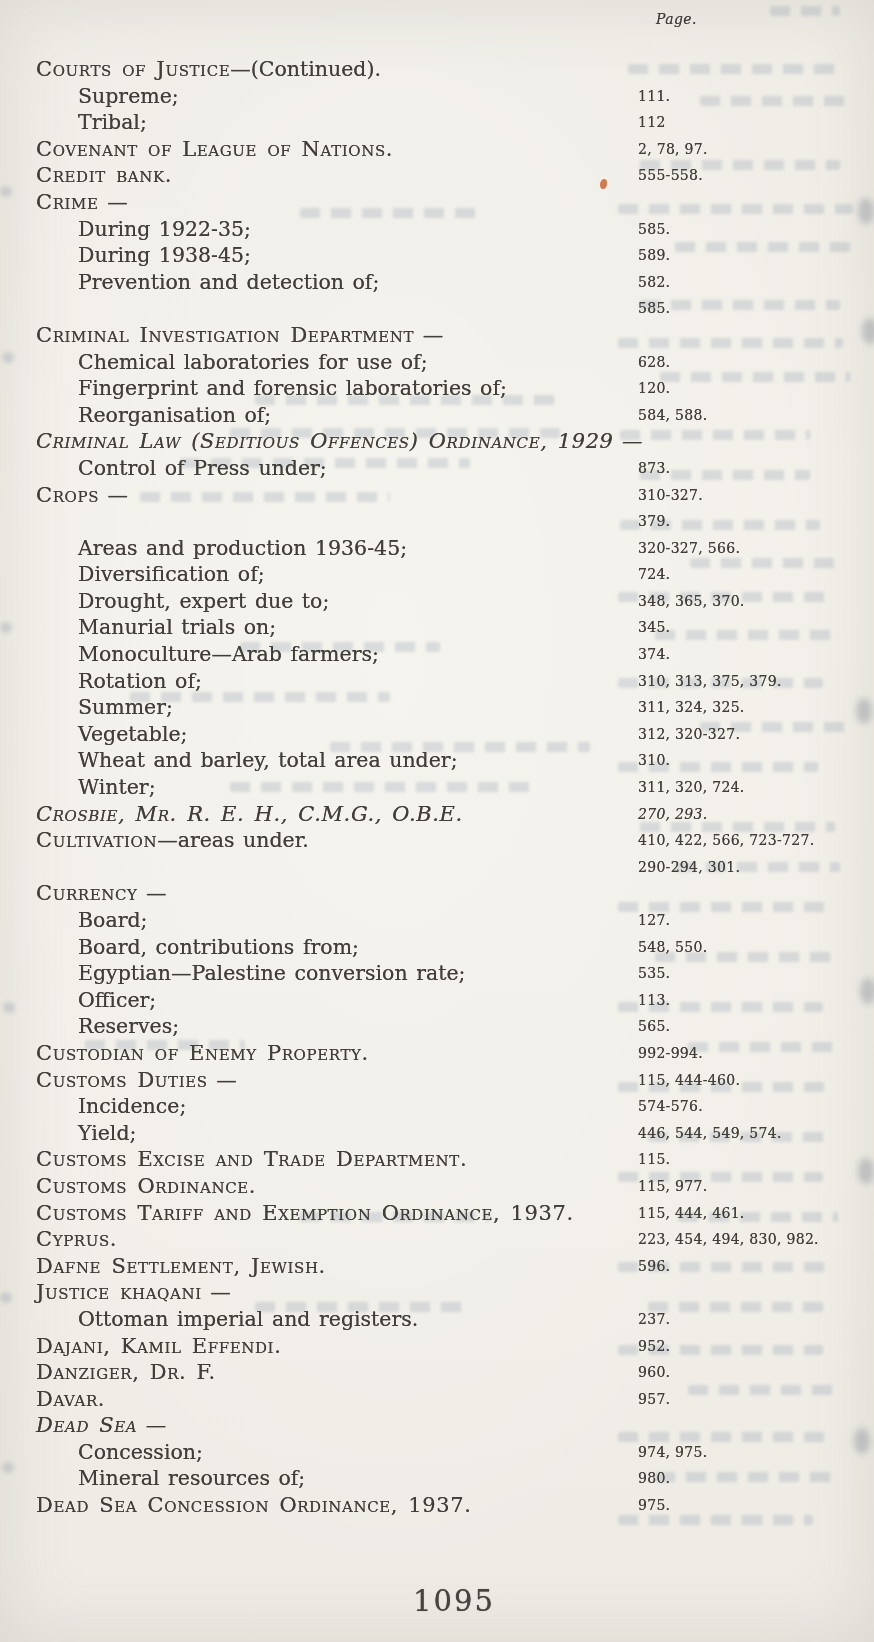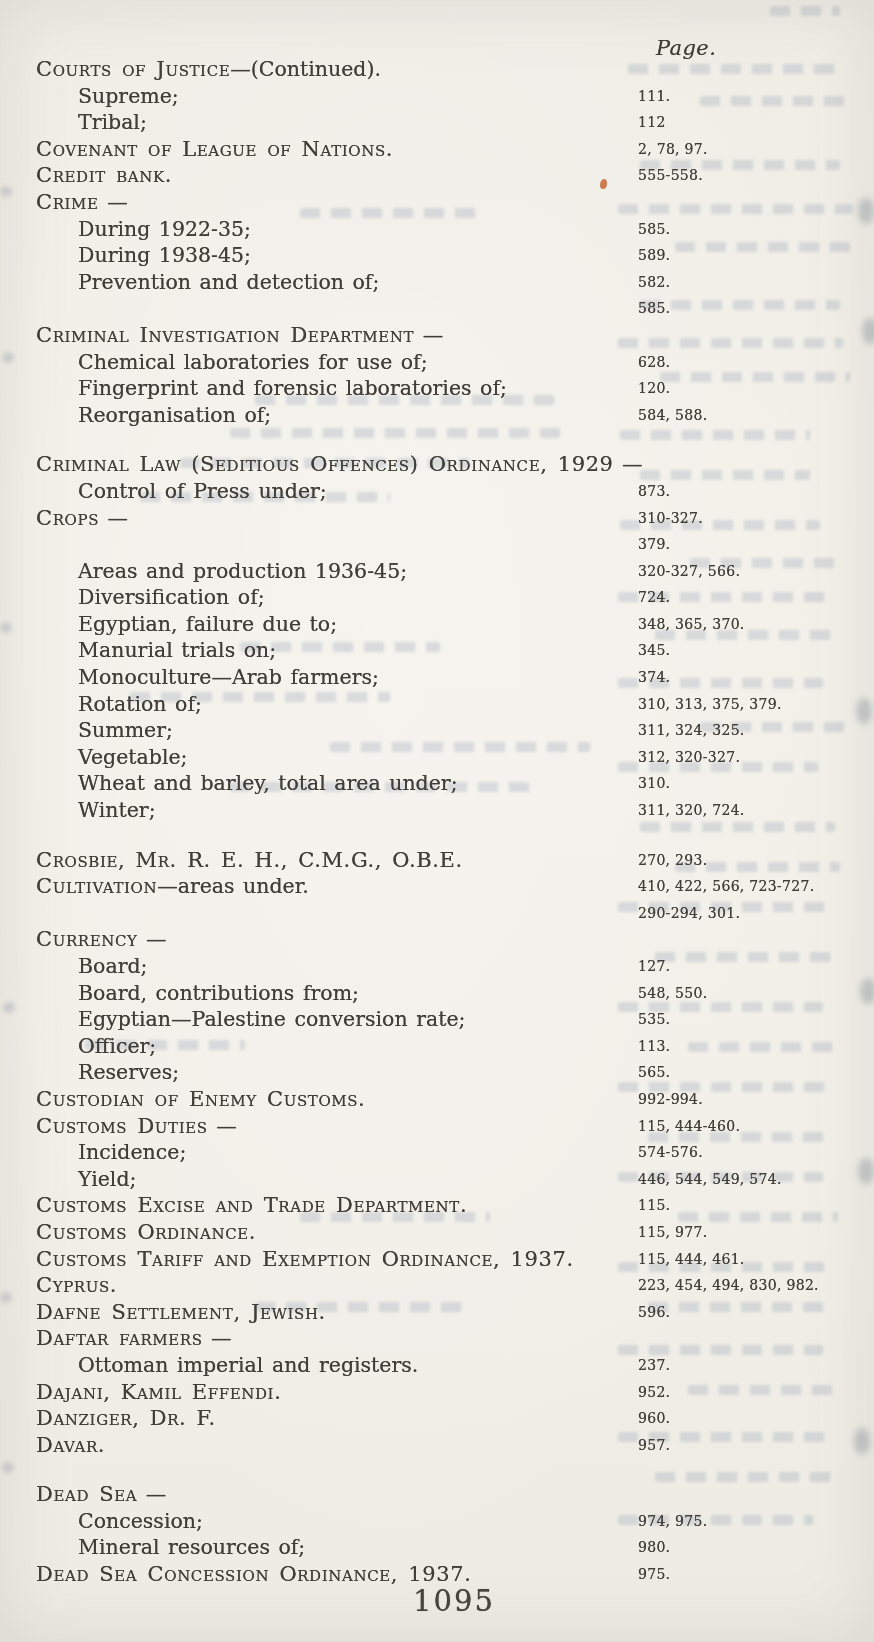"Page." .page-header { font-size: 21px -> 14px; top: 36px -> 11px }
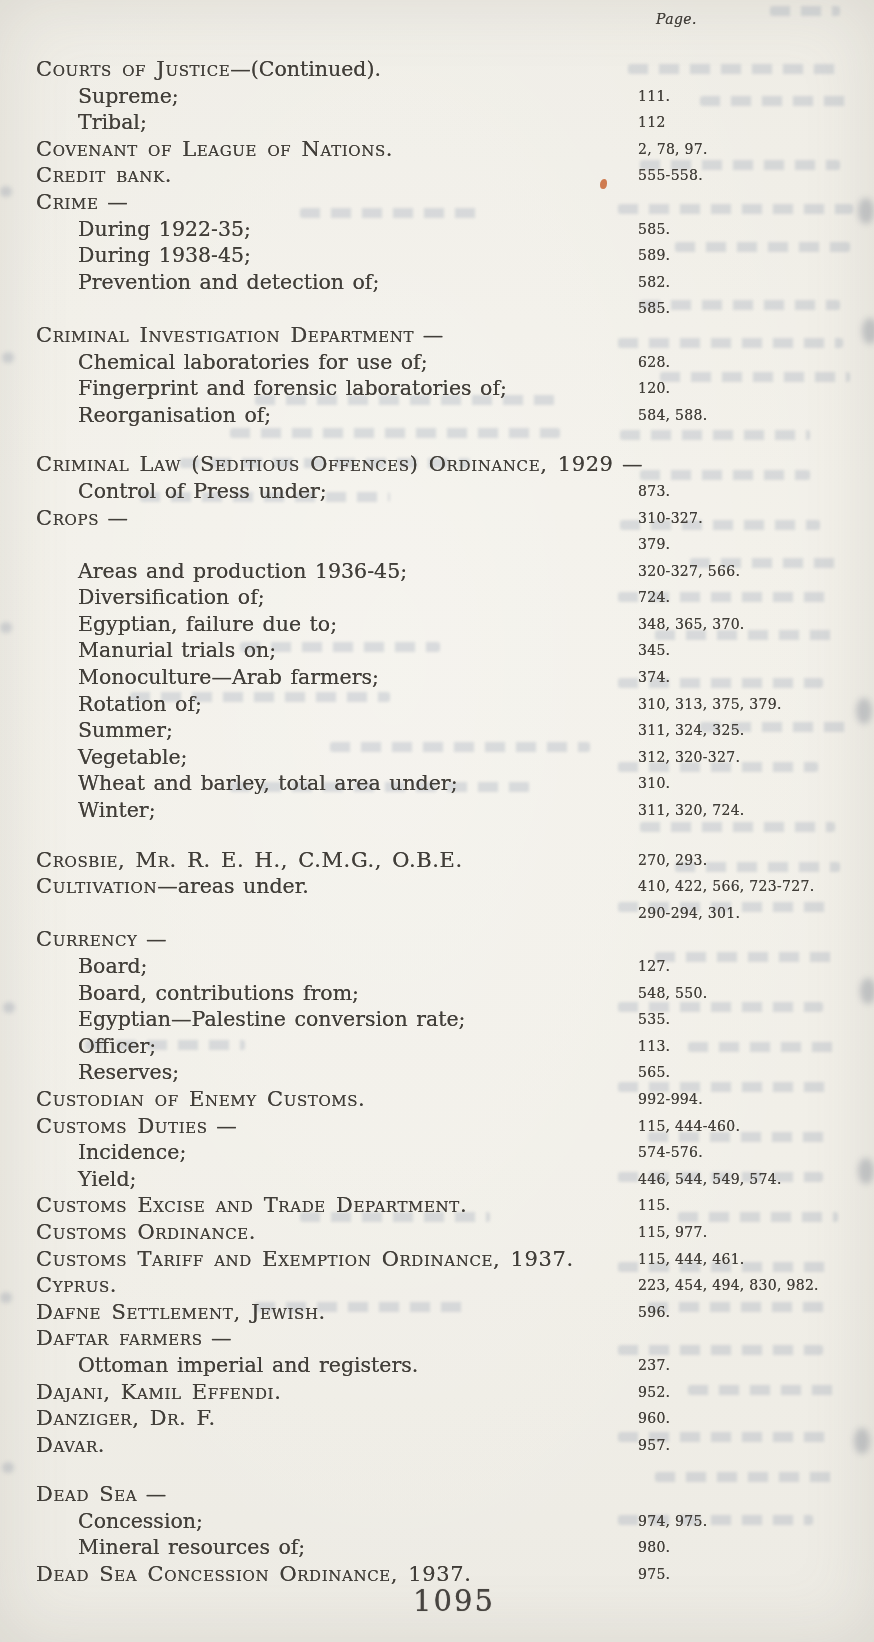"Criminal Law (Seditious Offences)" .row.gap { font-style: none -> italic; margin-top: 23px -> 0 }
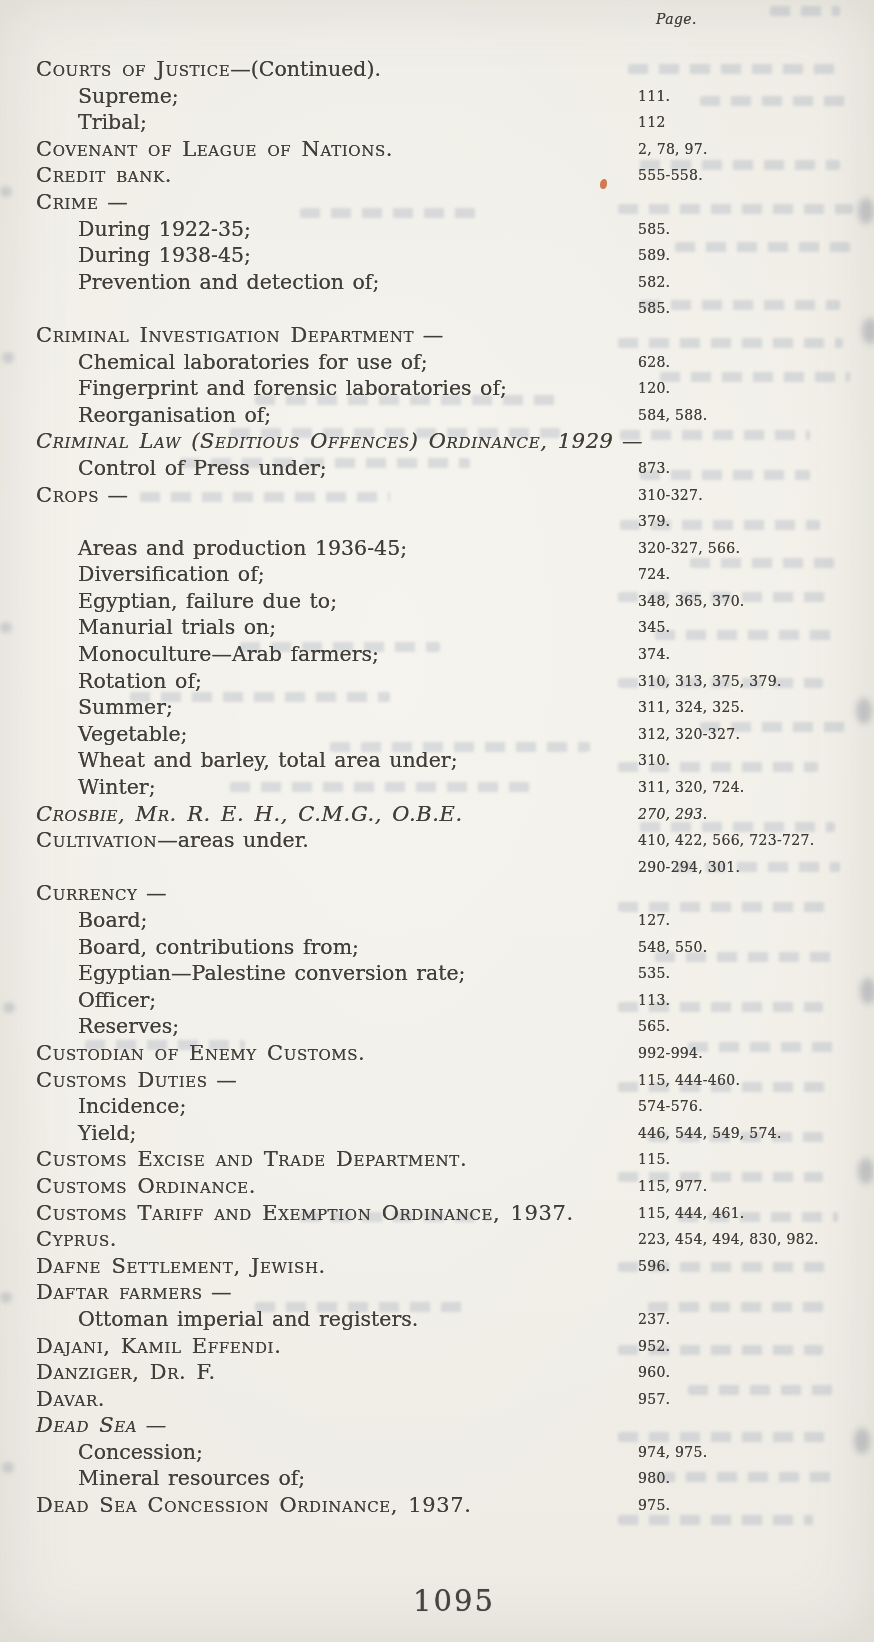"Egyptian, failure due to;" span.plain { text: Egyptian, failure -> Drought, expert }
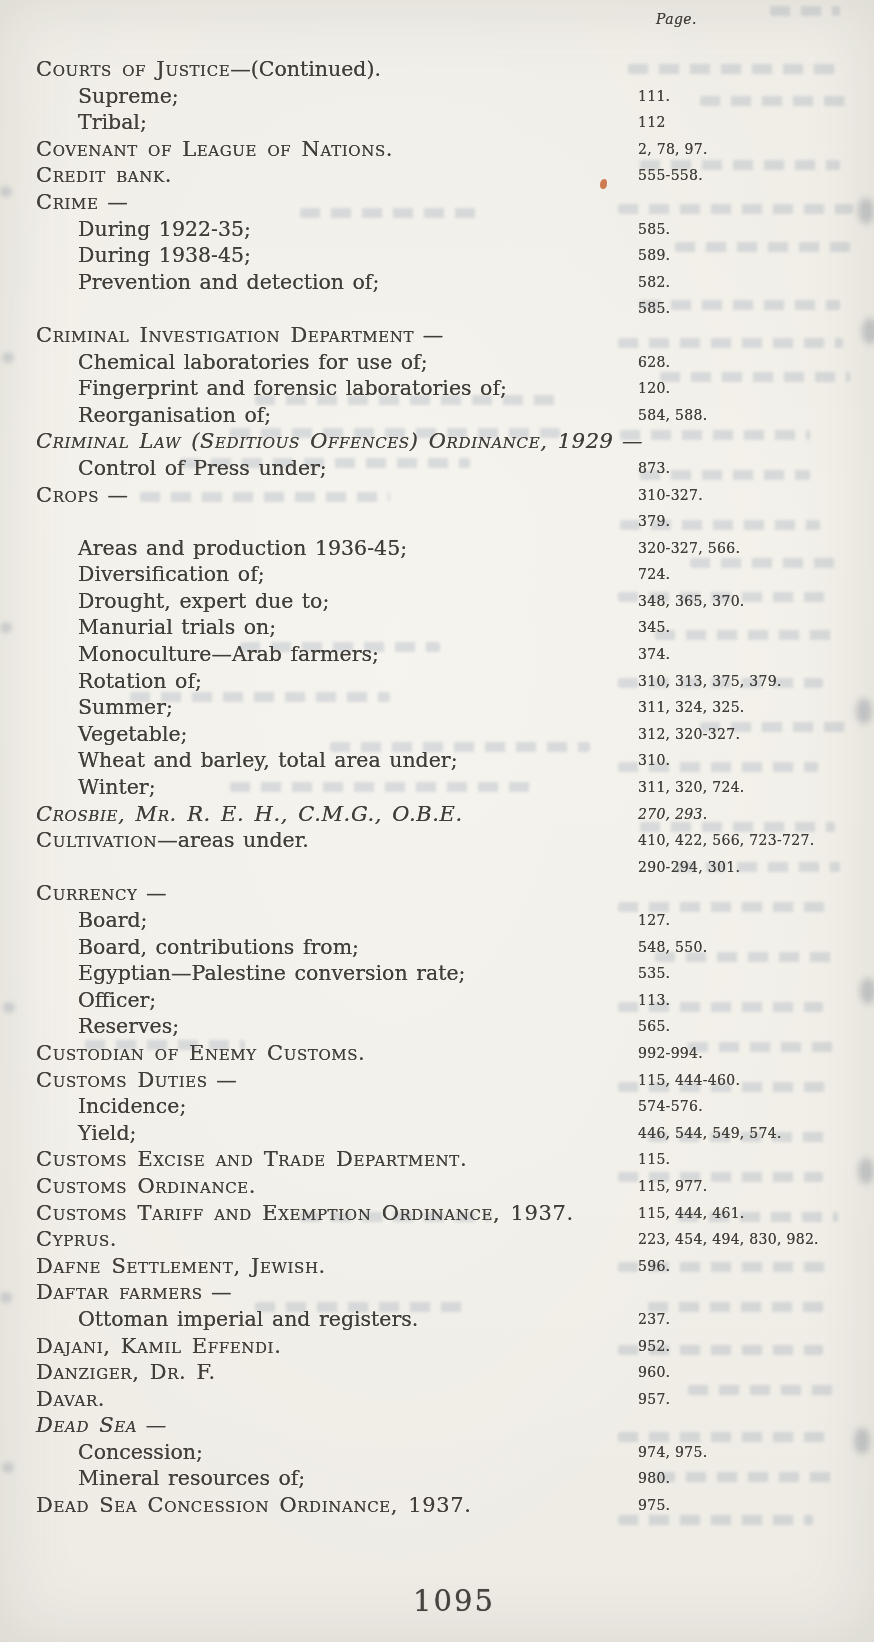"Custodian of Enemy Customs." span.sc { text: Customs -> Property }
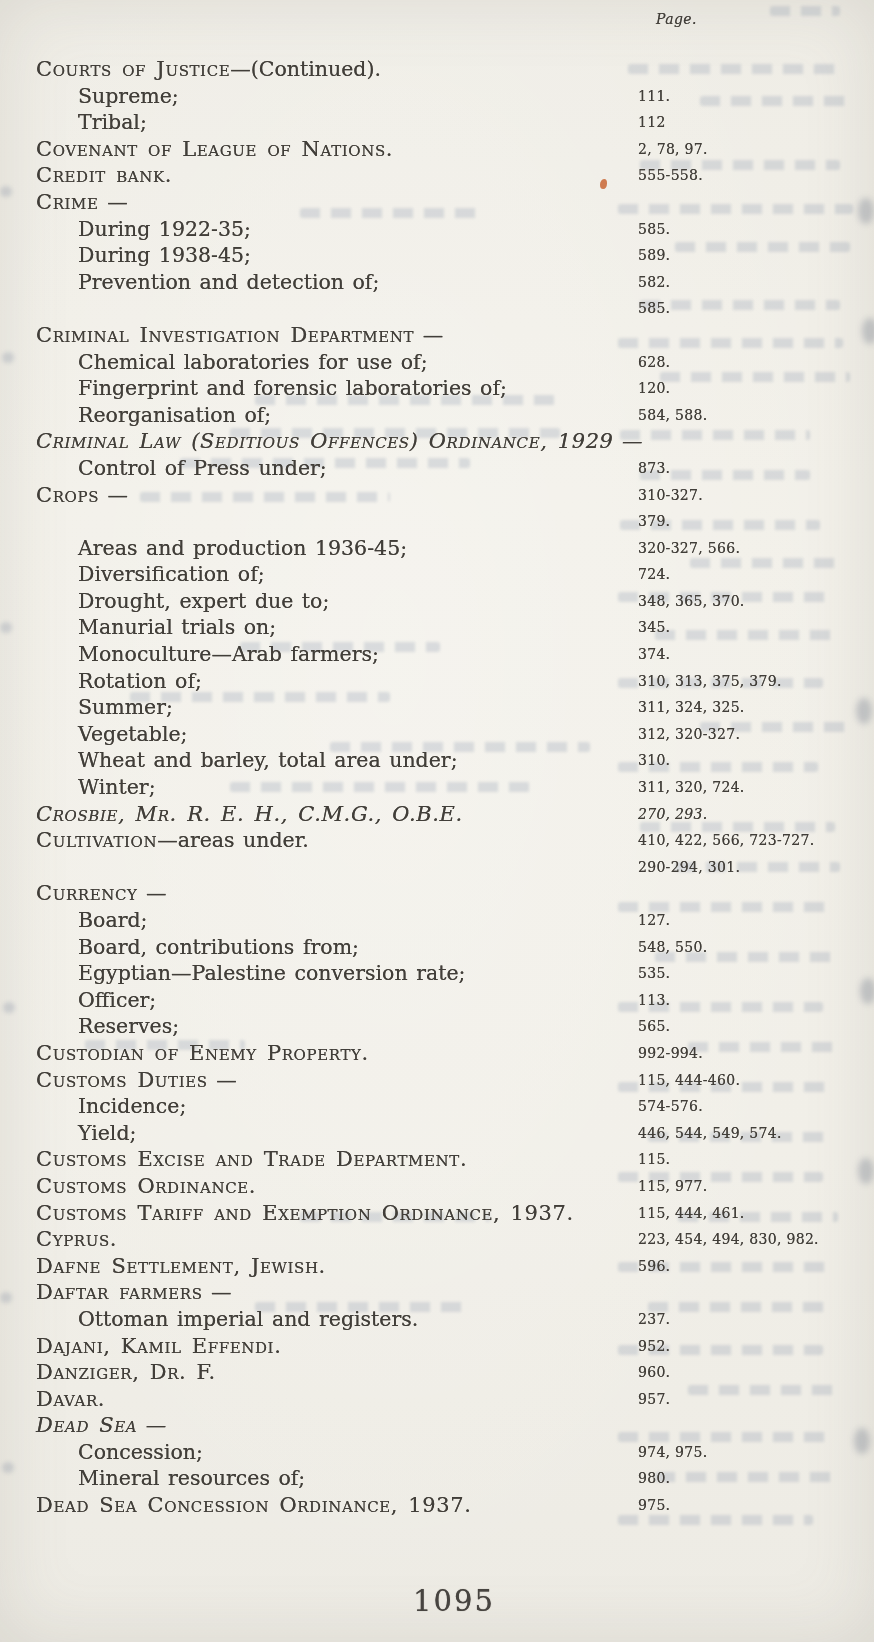"Daftar farmers" span.sc { text: Daftar farmers -> Justice khaqani }
